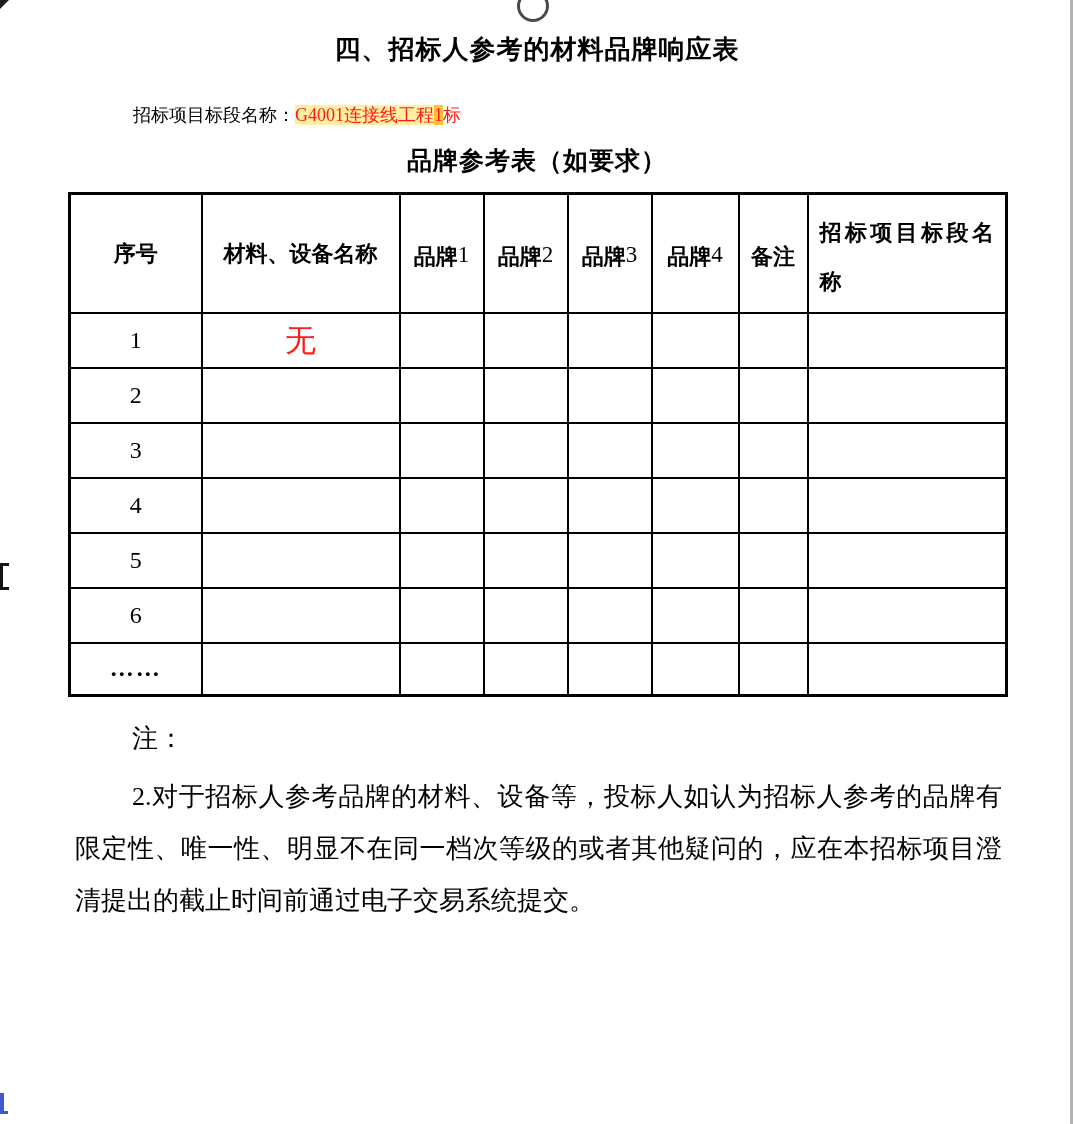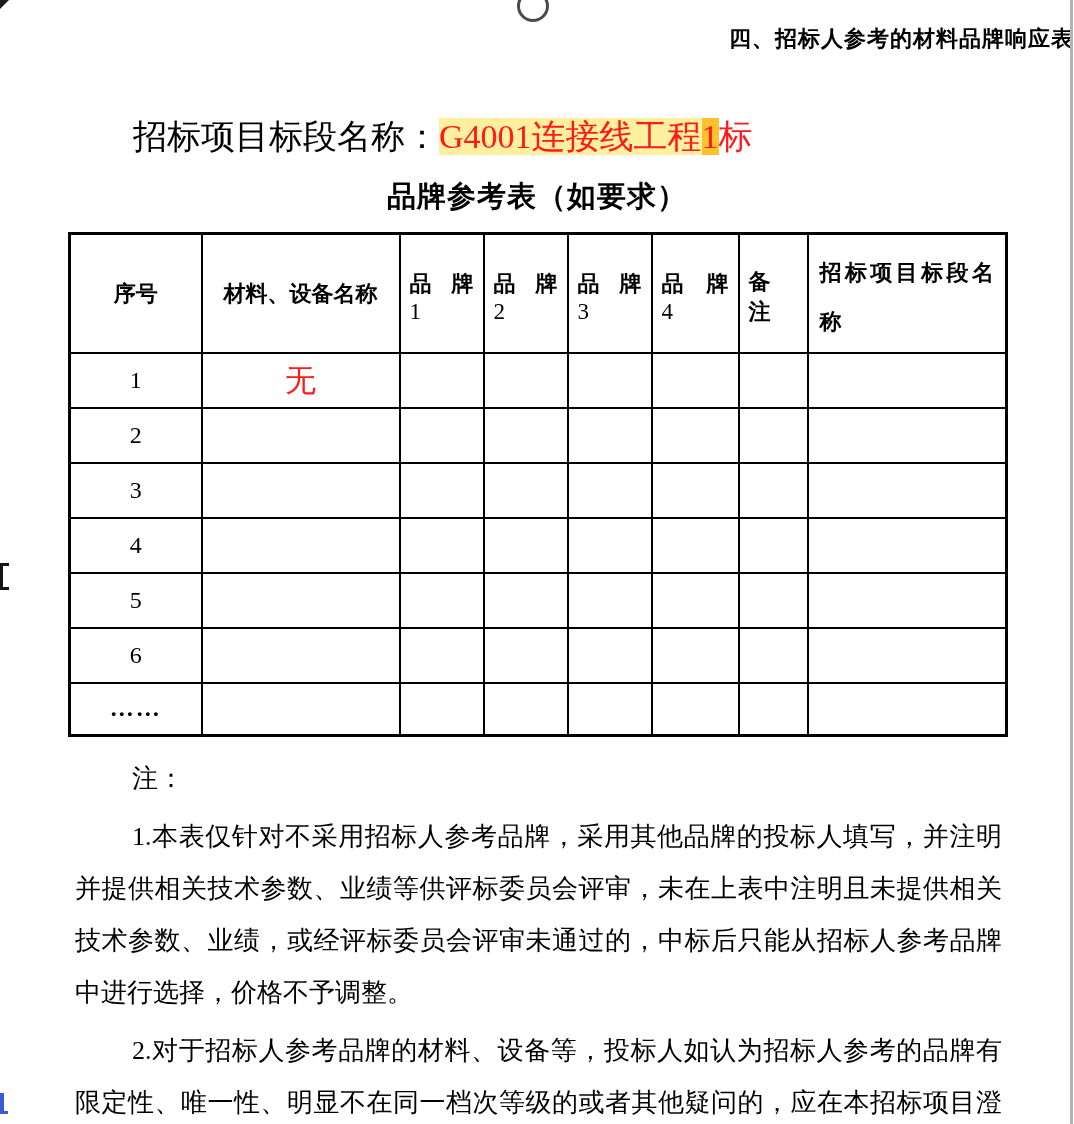"四、招标人参考的材料品牌响应表" .title { font-size: 22px -> 26px; padding-top: 24px -> 32px; text-align: right -> center }
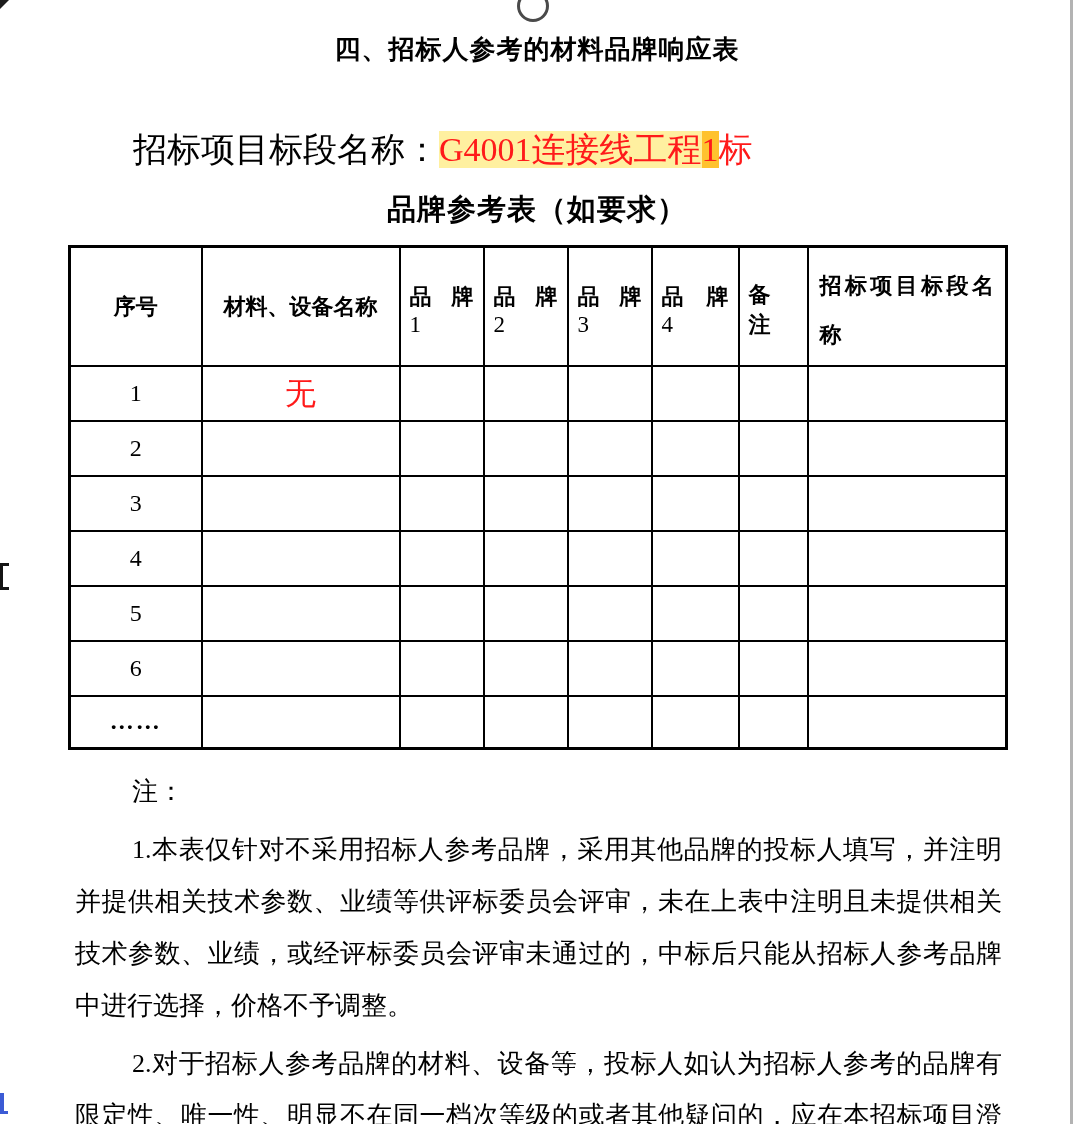"招标项目标段名称：G4001连接线工程1标" .project-line { font-size: 34px -> 18px; margin: 60px 16px 0 133px -> 36px 16px 0 133px }
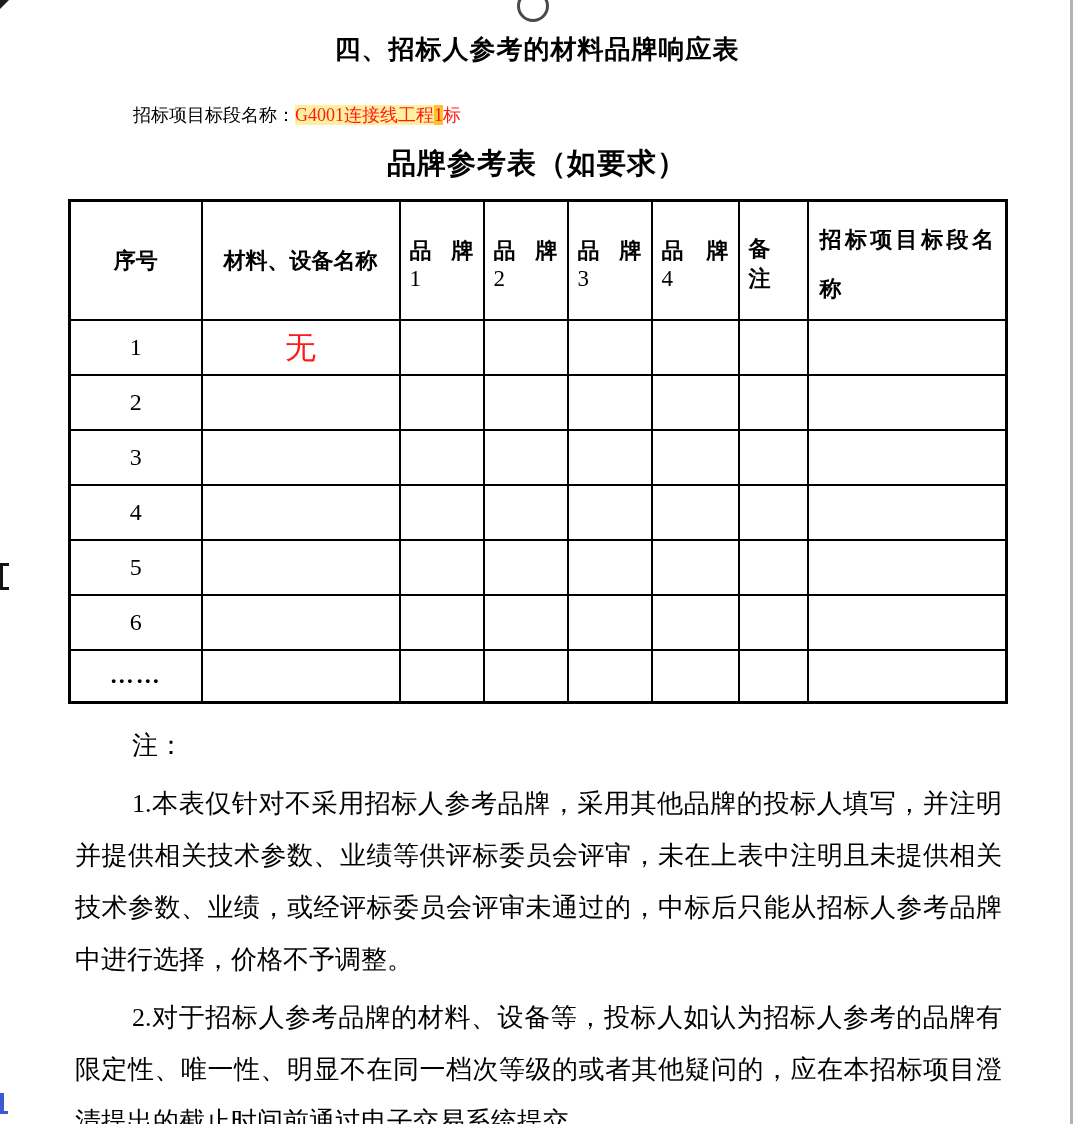"品牌参考表（如要求）" .subtitle { font-size: 29px -> 25px }
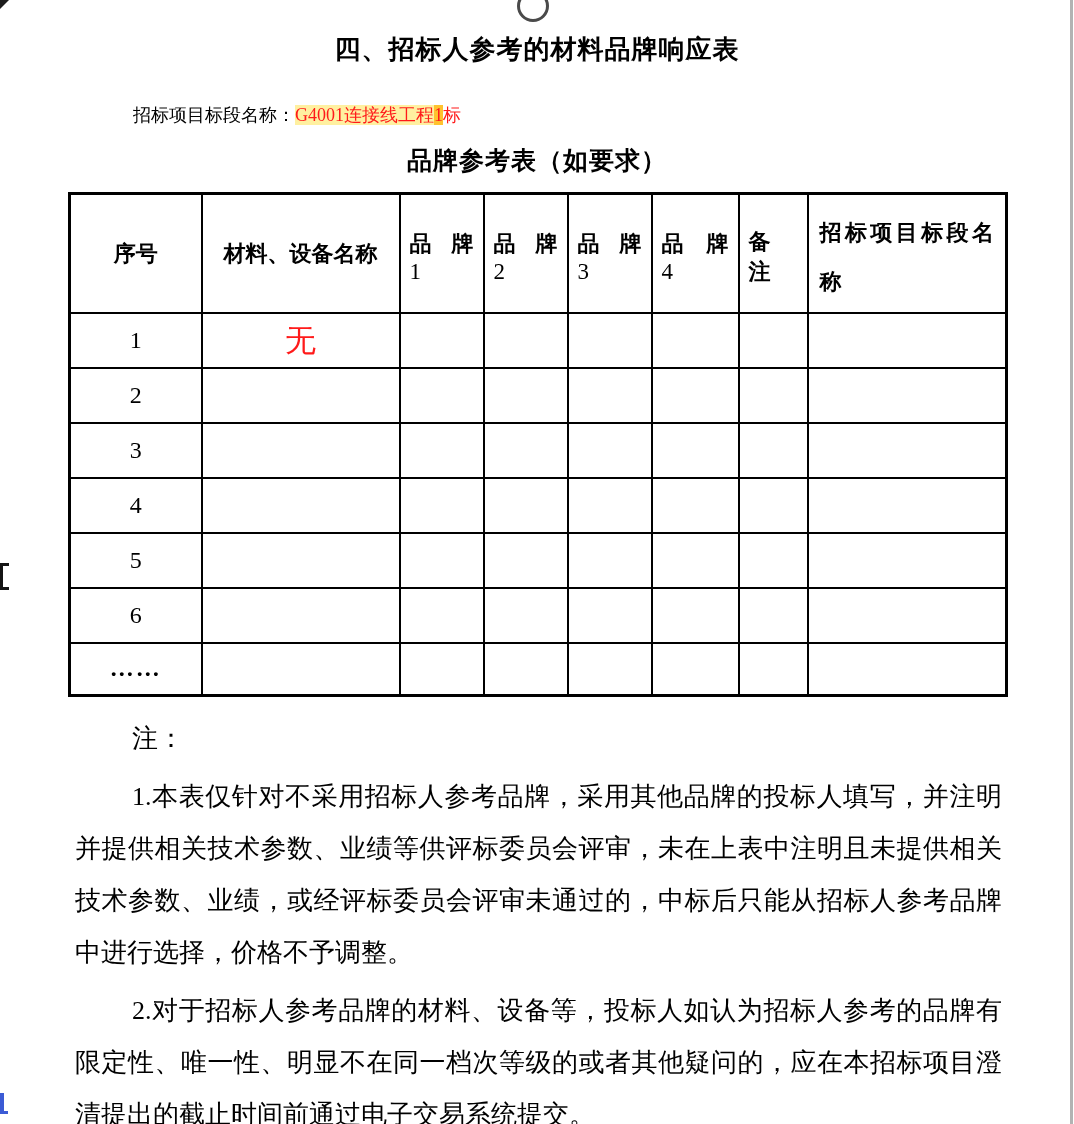"品牌" .th-two { flex-direction: column -> none; justify-content: space-between -> center }
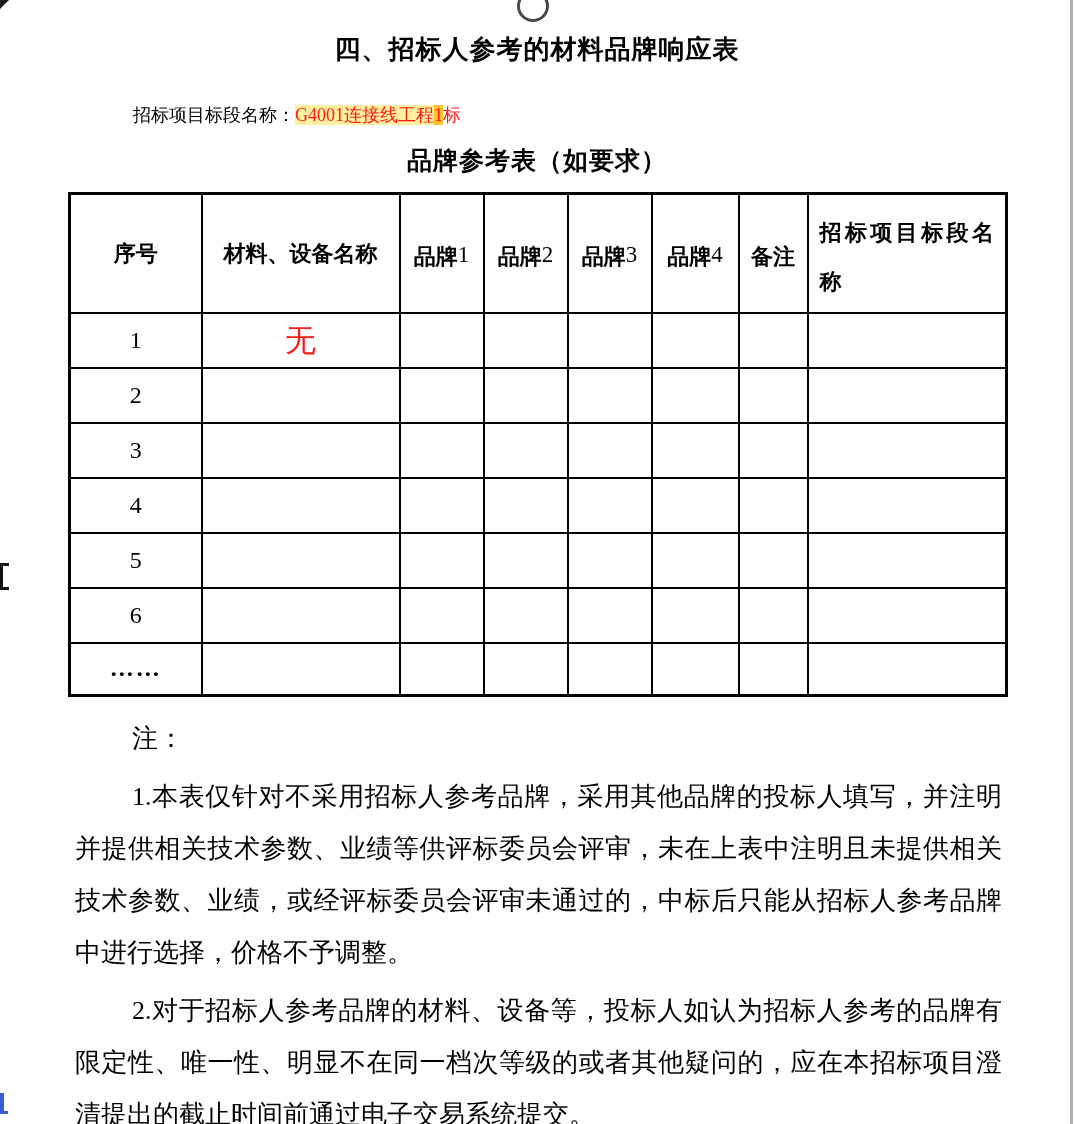"1.本表仅针对不采用招标人参考品牌，采用其他品牌的投标人填写，并注明并提供相关技" p { html: <p>1.本表仅针对不采用招标人参考品牌，采用其他品牌的投标人填写，并注明并提供相关技术参数、业绩等供评标委员会评审，未在上表中注明且未提供相关技术参数、业绩，或经评标委员会评审未通过的，中标后只能从招标人参考品牌中进行选择，价格不予调整。</p> -> none }
